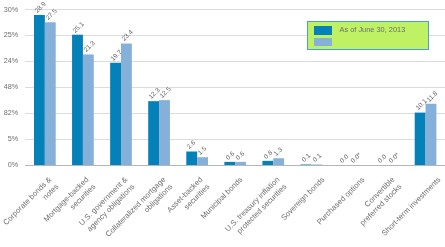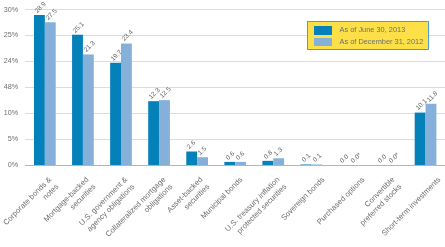"As of June 30, 2013" #legend { background: #fde047 -> #bef264 }
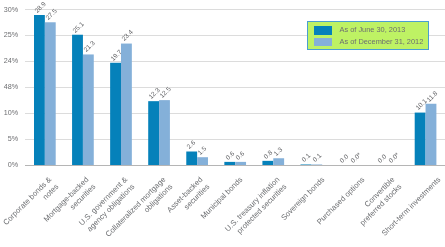"As of December 31, 2012" div.legtext { html: <div>As of December 31, 2012</div> -> none }
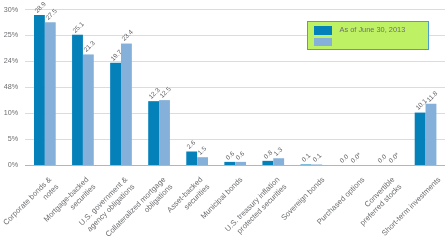"10%" div.ylabel { text: 10% -> 82% }
